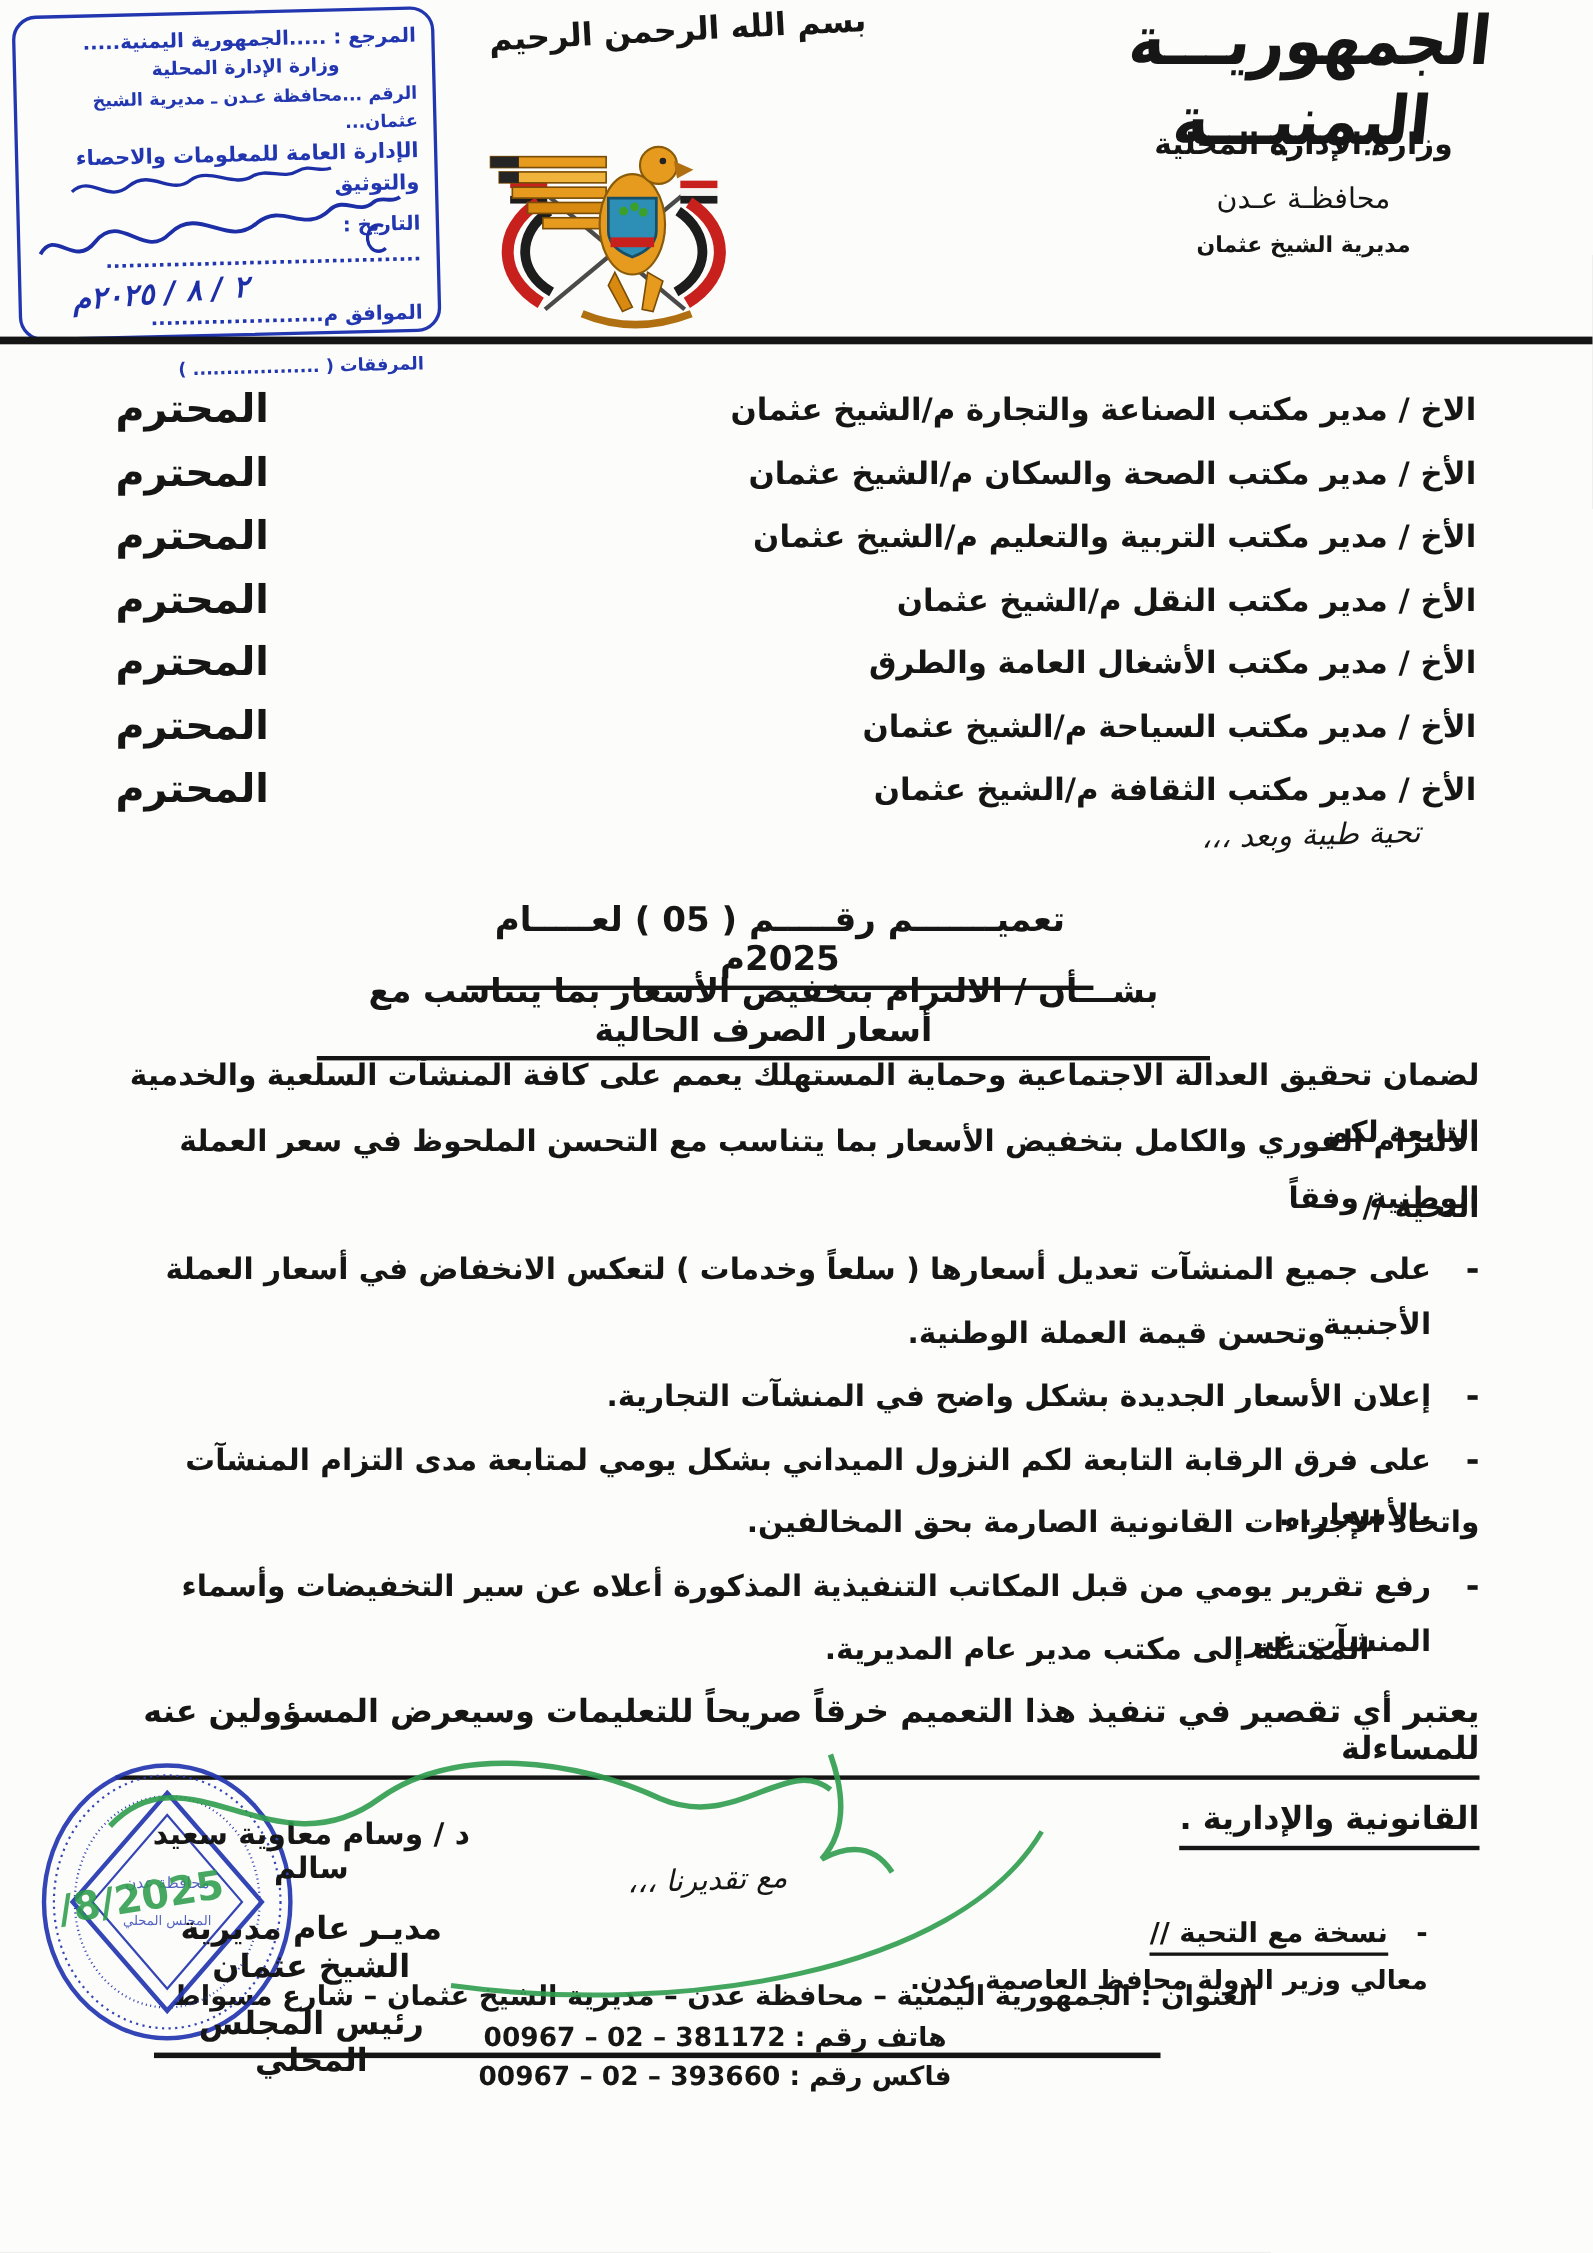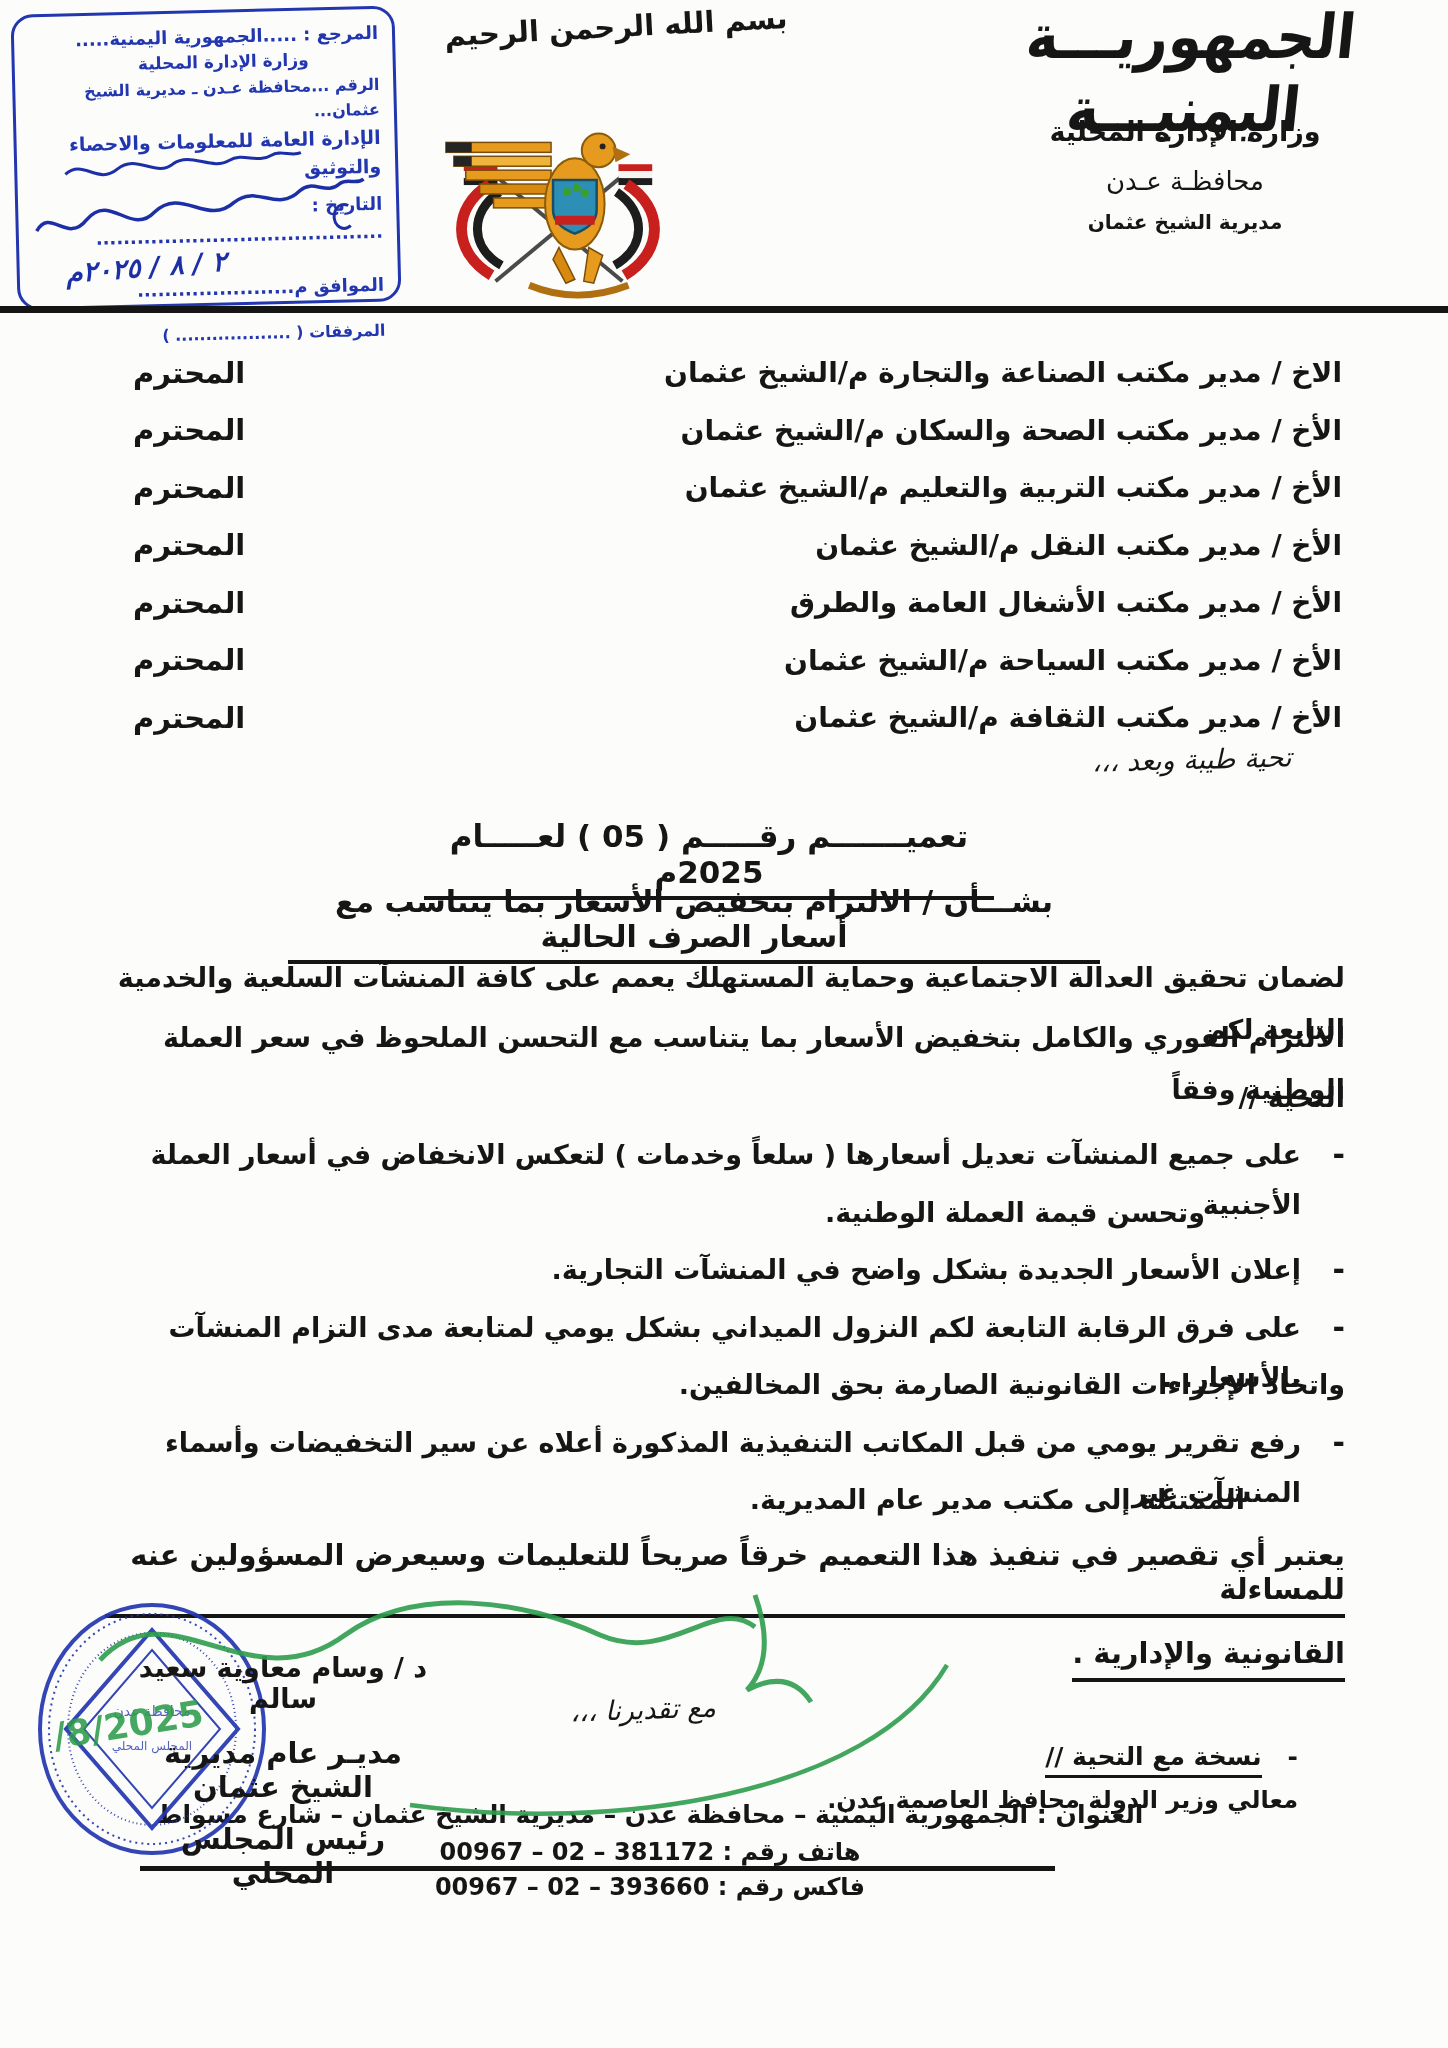"المحترم" .addr .hon { font-size: 29px -> 36px; margin-left: 28px -> none }
